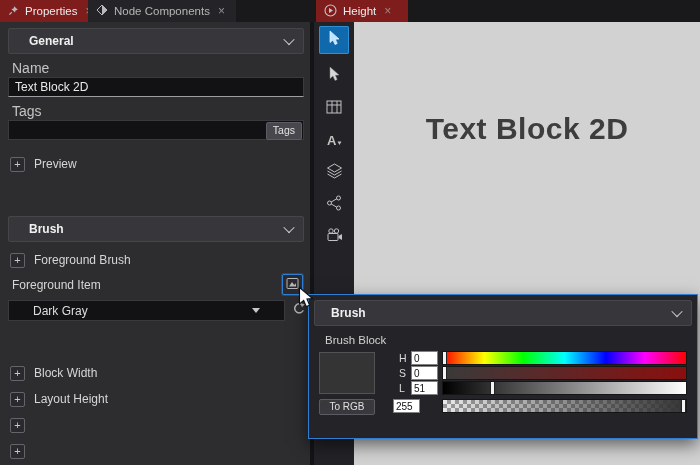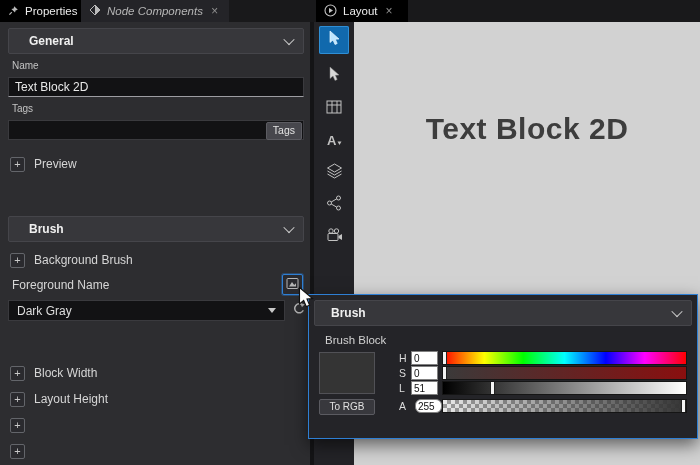"Properties" .tab.active { background: #000000 -> #7f1d1d }
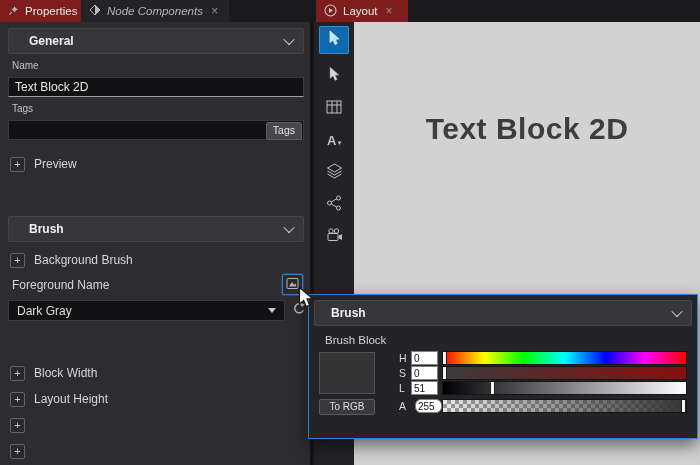"Node Components" div.abs { font-style: italic -> none; left: 81px -> 88px }
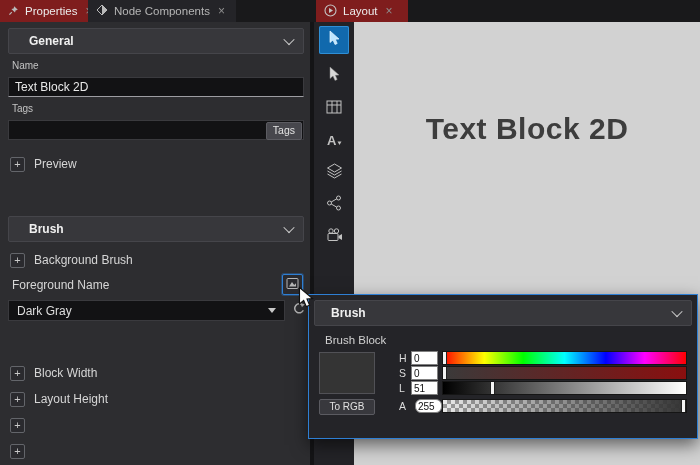"Layout" span { text: Layout -> Height }
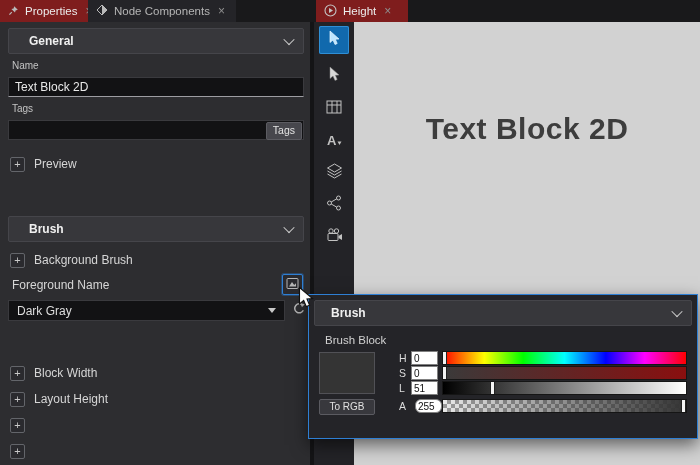"Name" .lbl { font-size: 10px -> 14px }
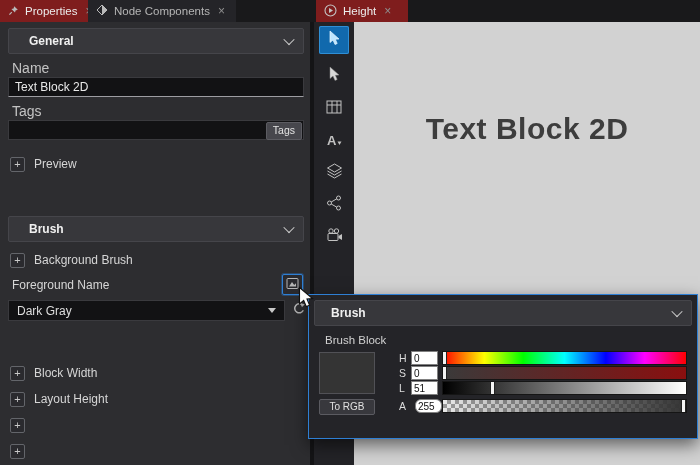"Background Brush" span { text: Background -> Foreground }
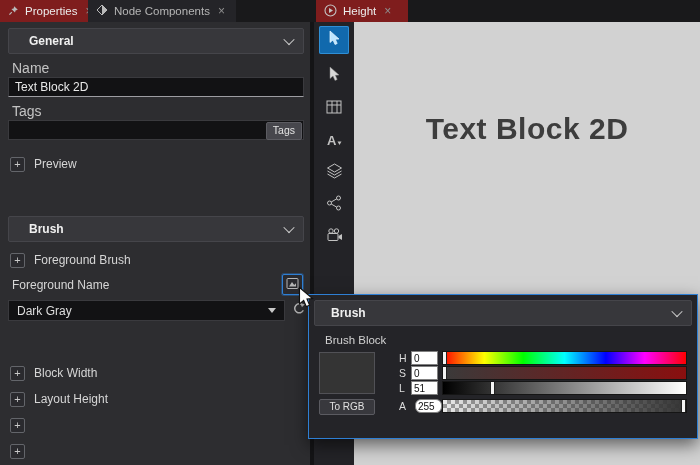"Foreground Name" div.abs { text: Name -> Item }
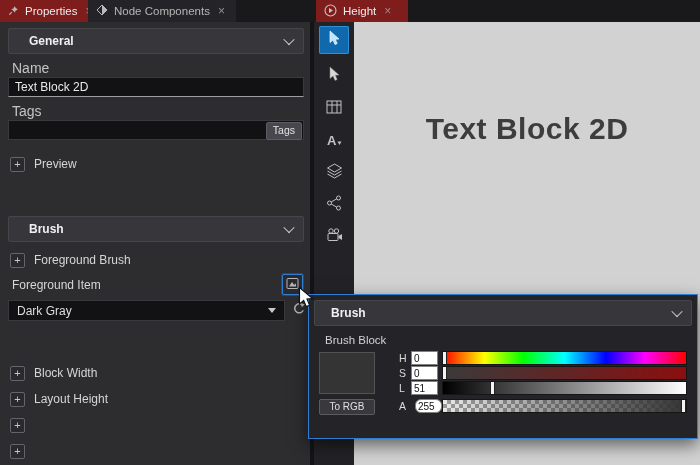"Dark Gray" .dd { padding: 0 8px -> 0 24px }
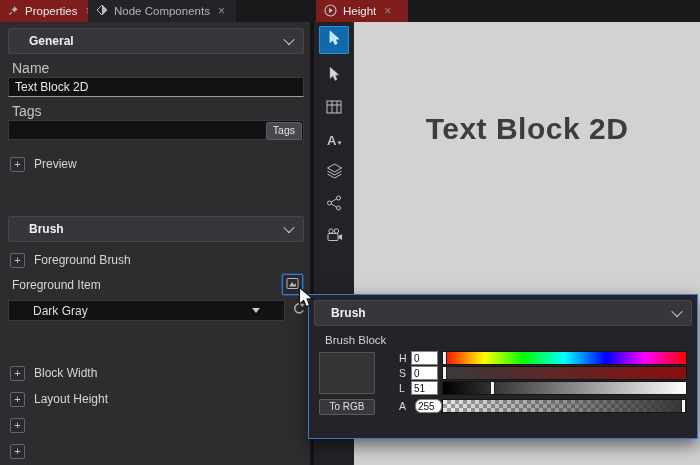"255" input.chinput { border-radius: 6px -> none; left: 106px -> 84px }
